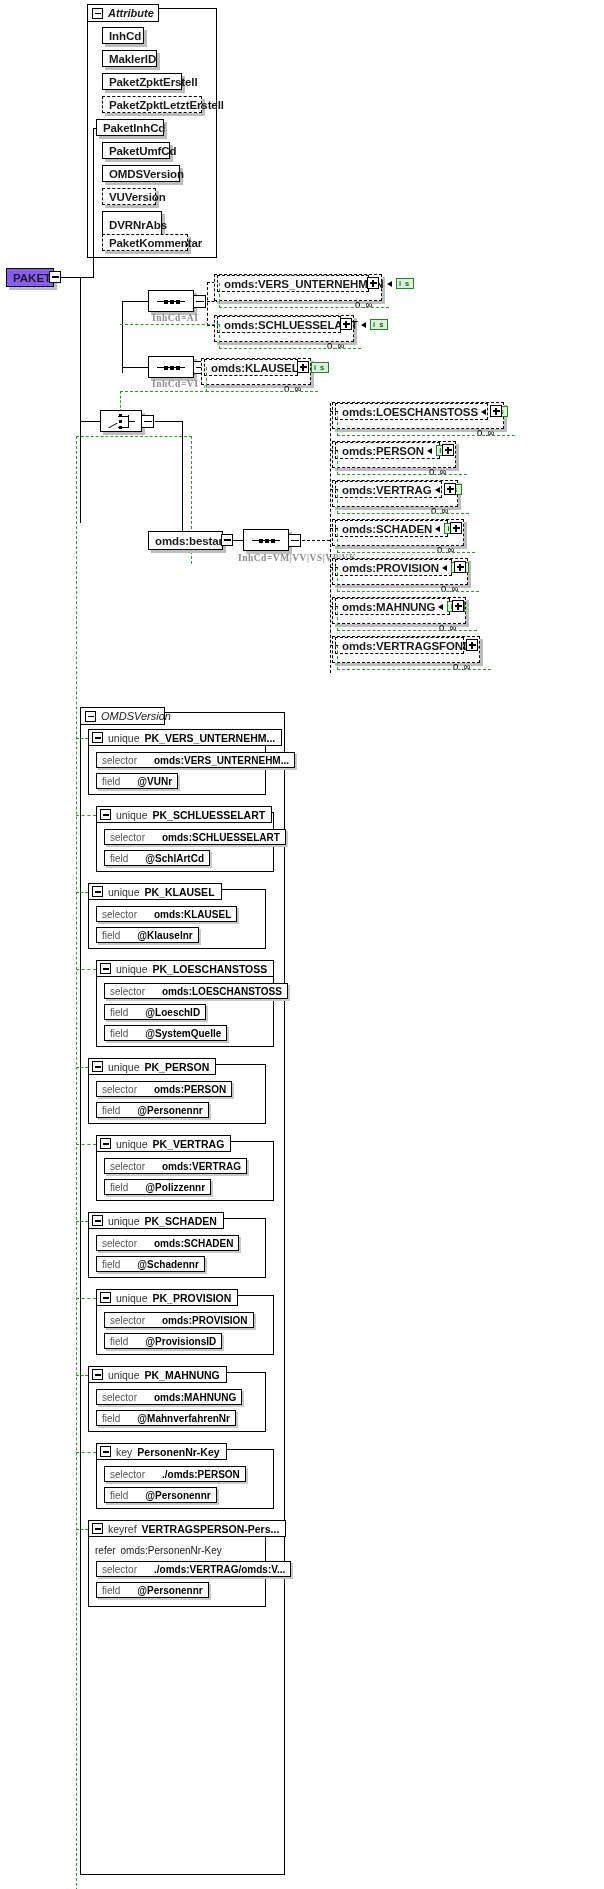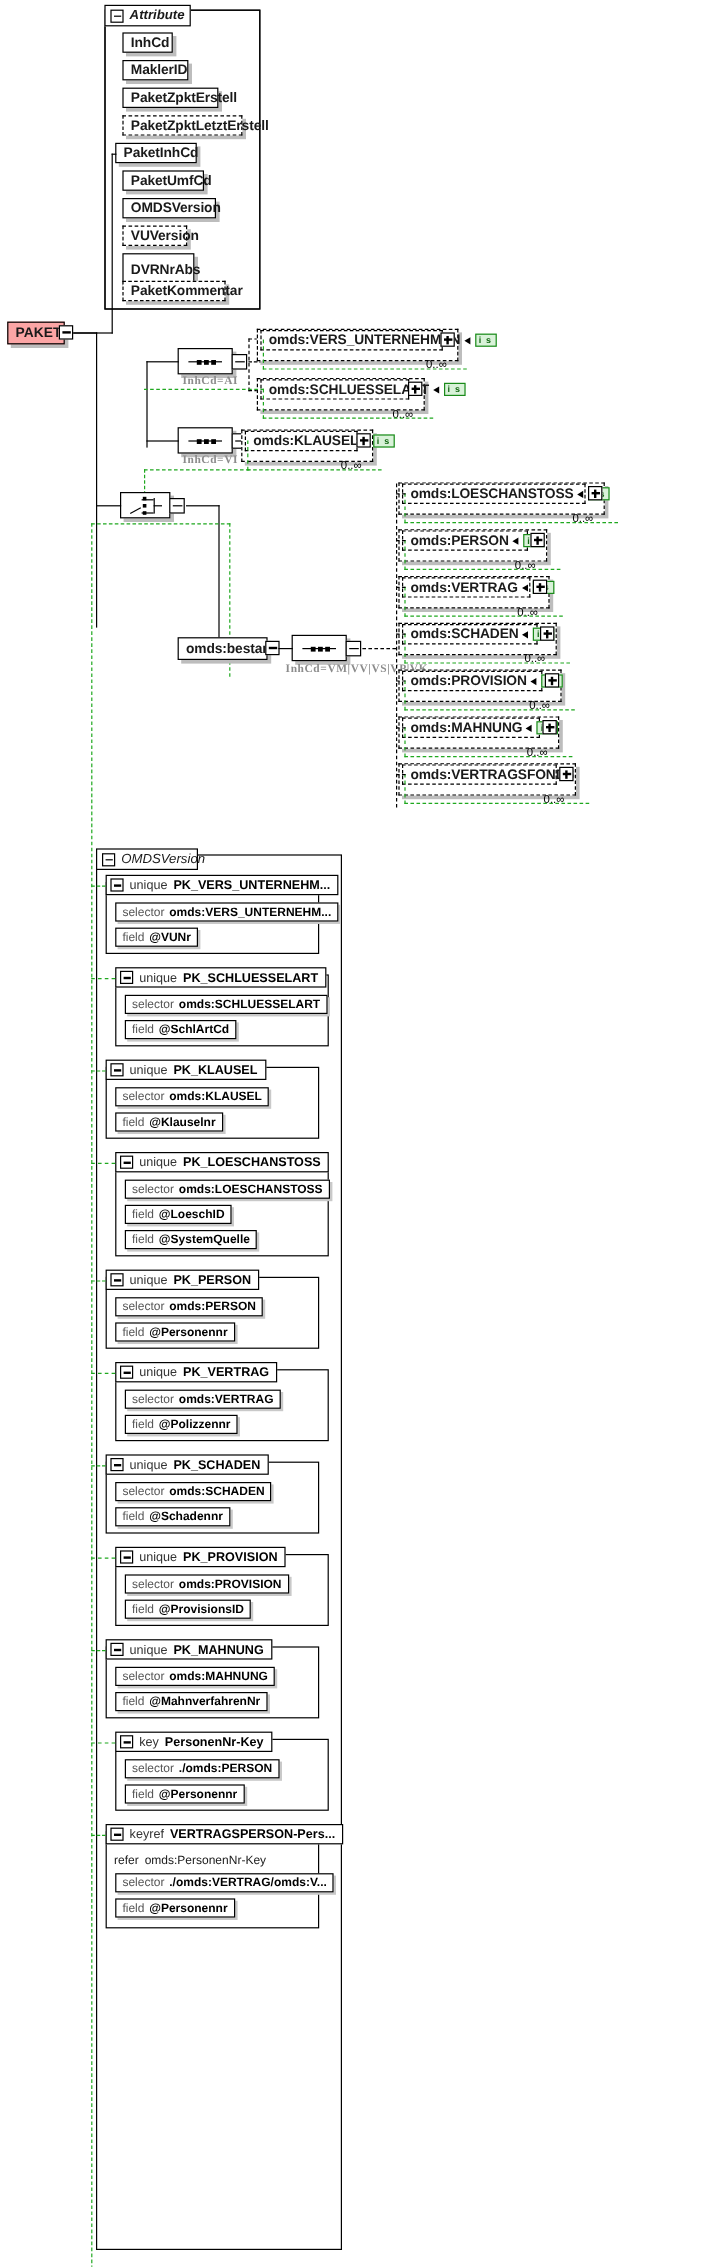"PAKET" .rootbox { background: #fca5a5 -> #8b5cf6 }
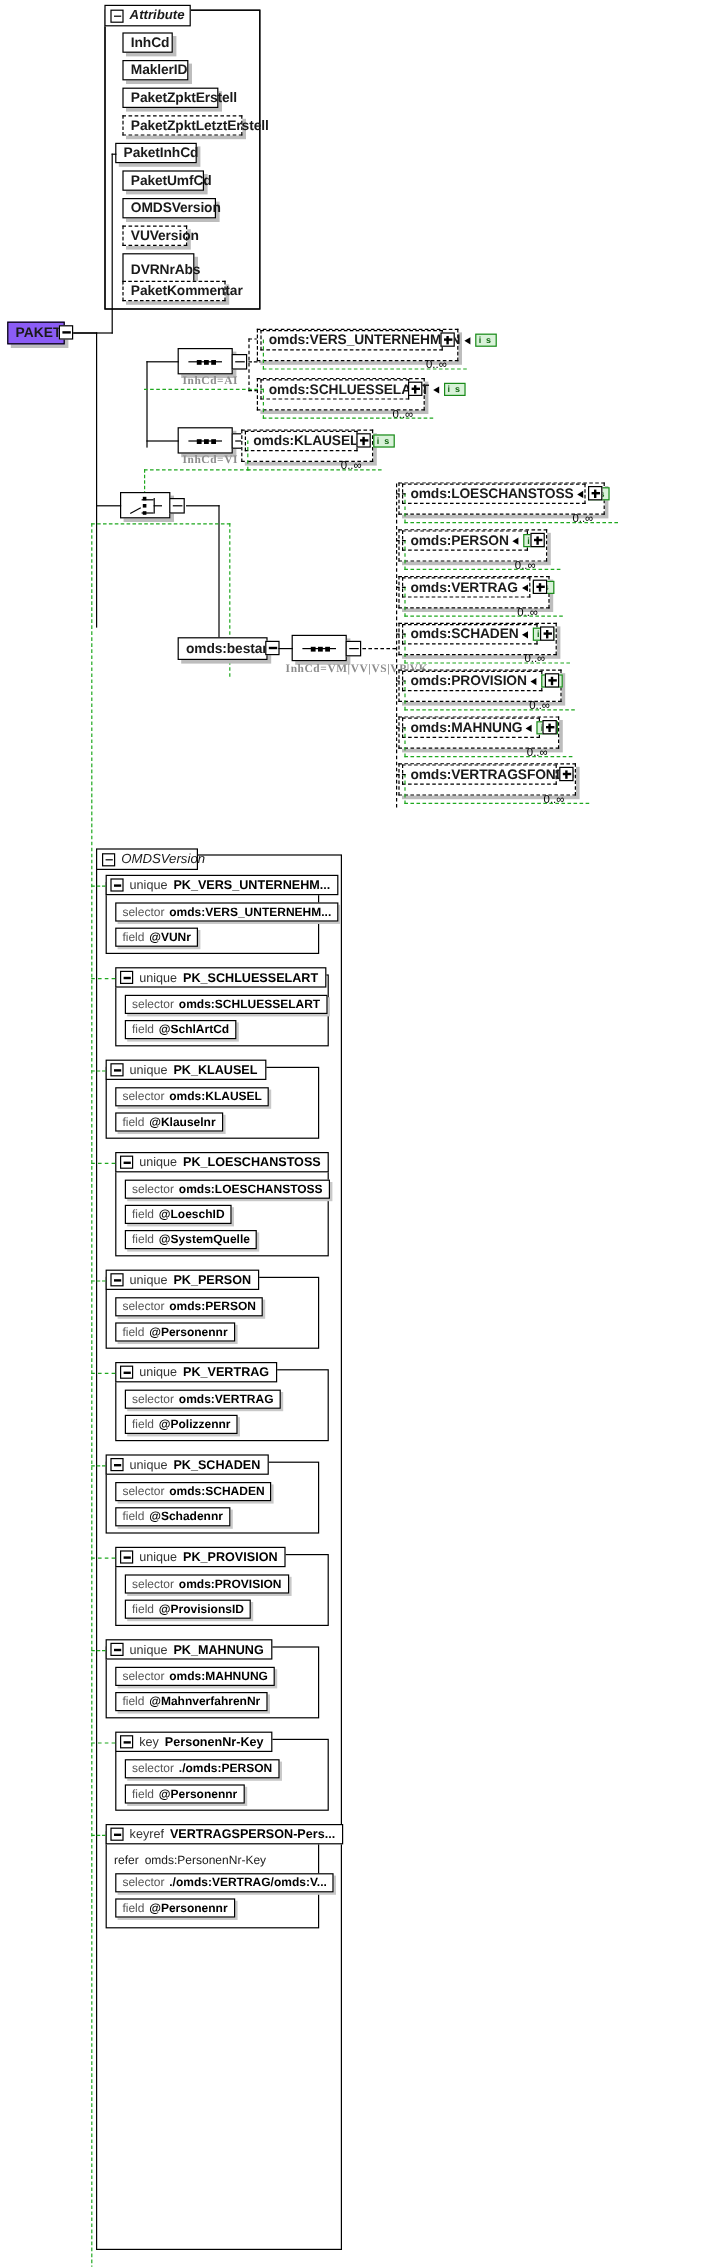"selector" .crow { gap: 4px -> 17px }
